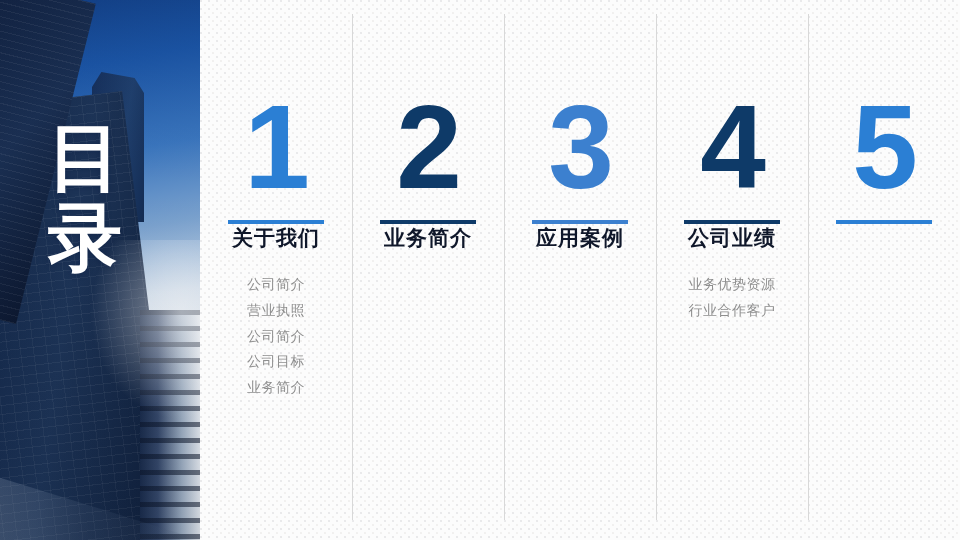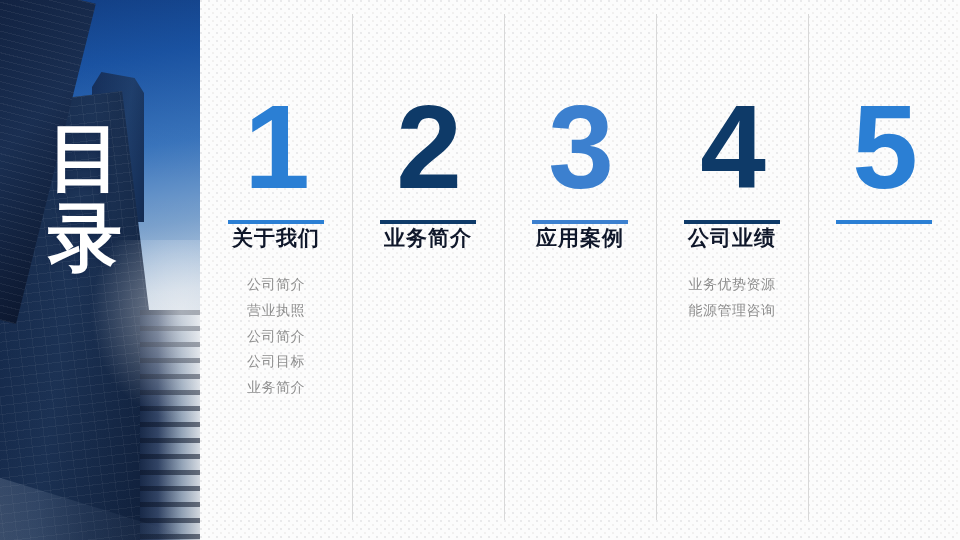"能源管理咨询" div.item { text: 能源管理咨询 -> 行业合作客户 }
